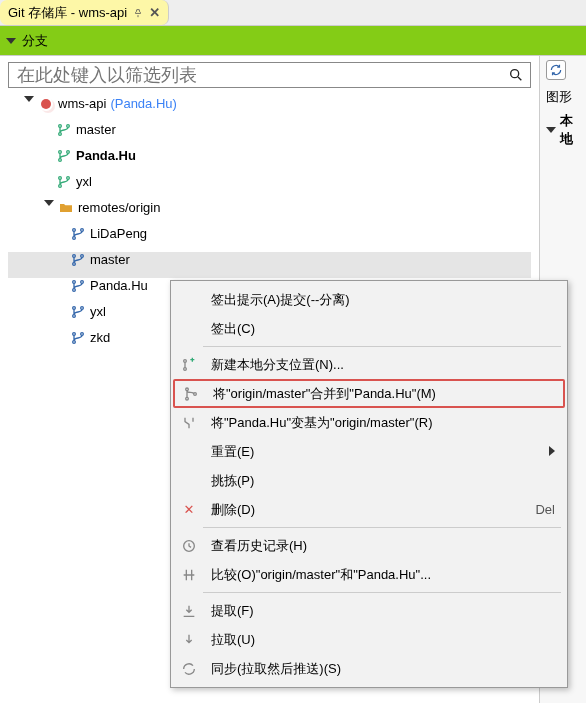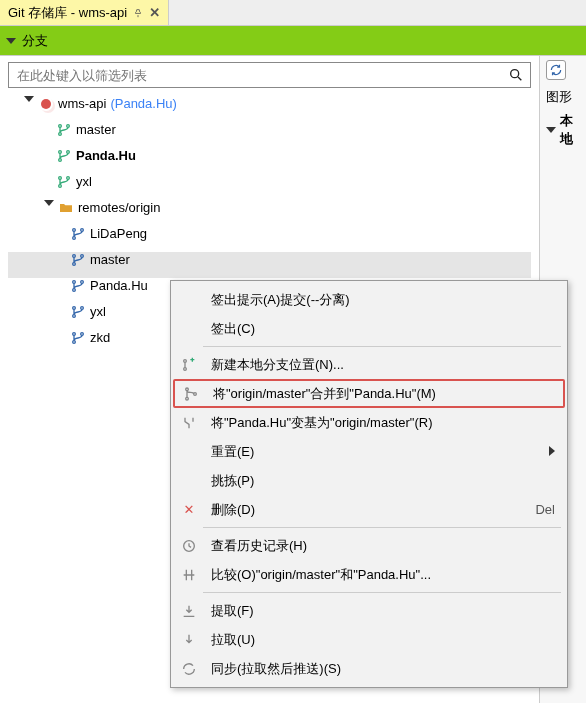"Git 存储库 - wms-api" .tab { border-radius: none -> 7px }
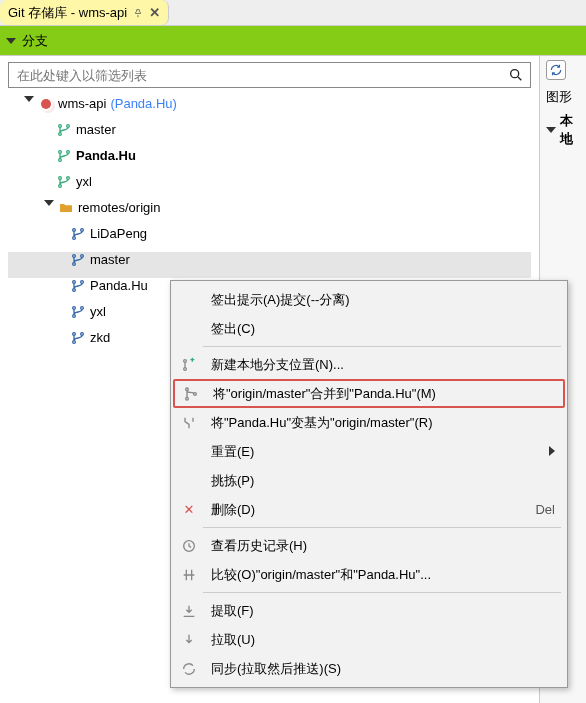"在此处键入以筛选列表" .search input { font-size: 13px -> 18px }
